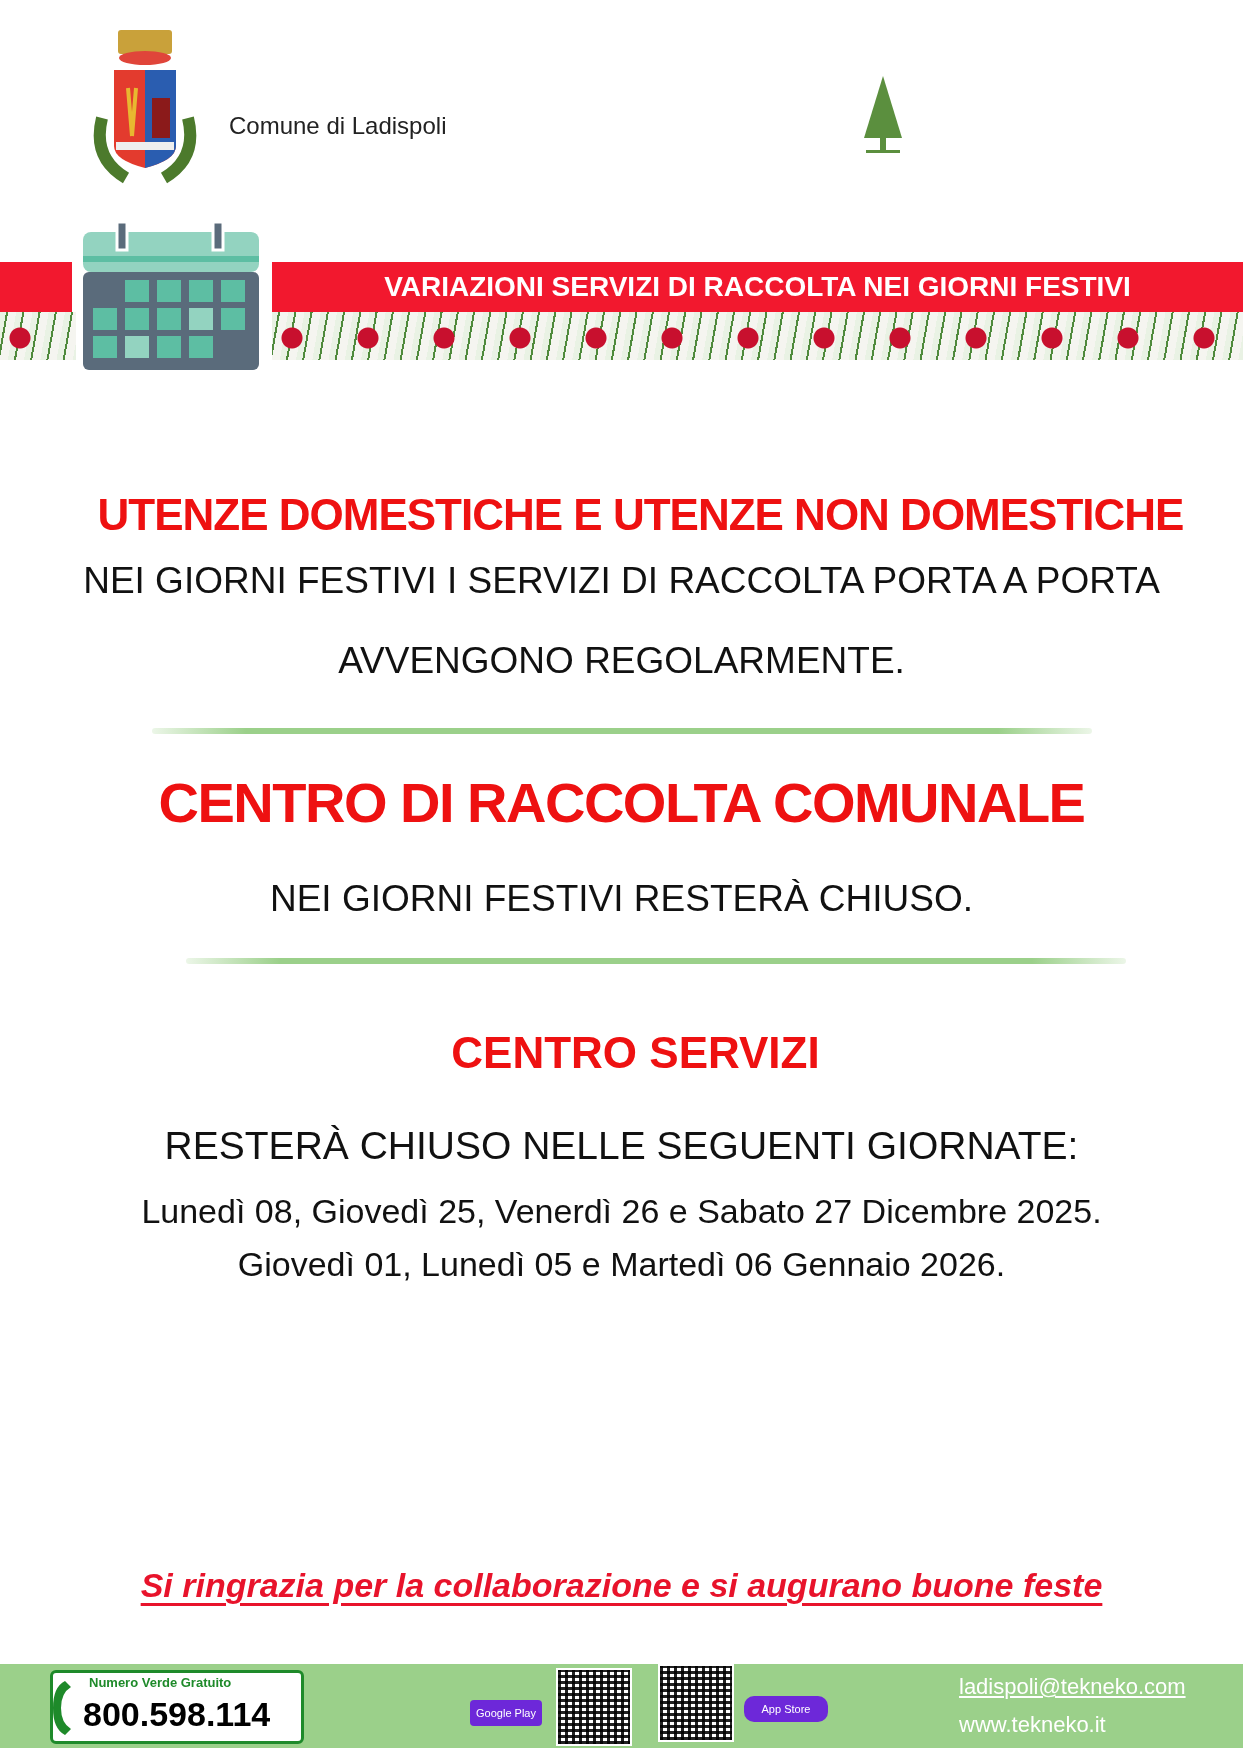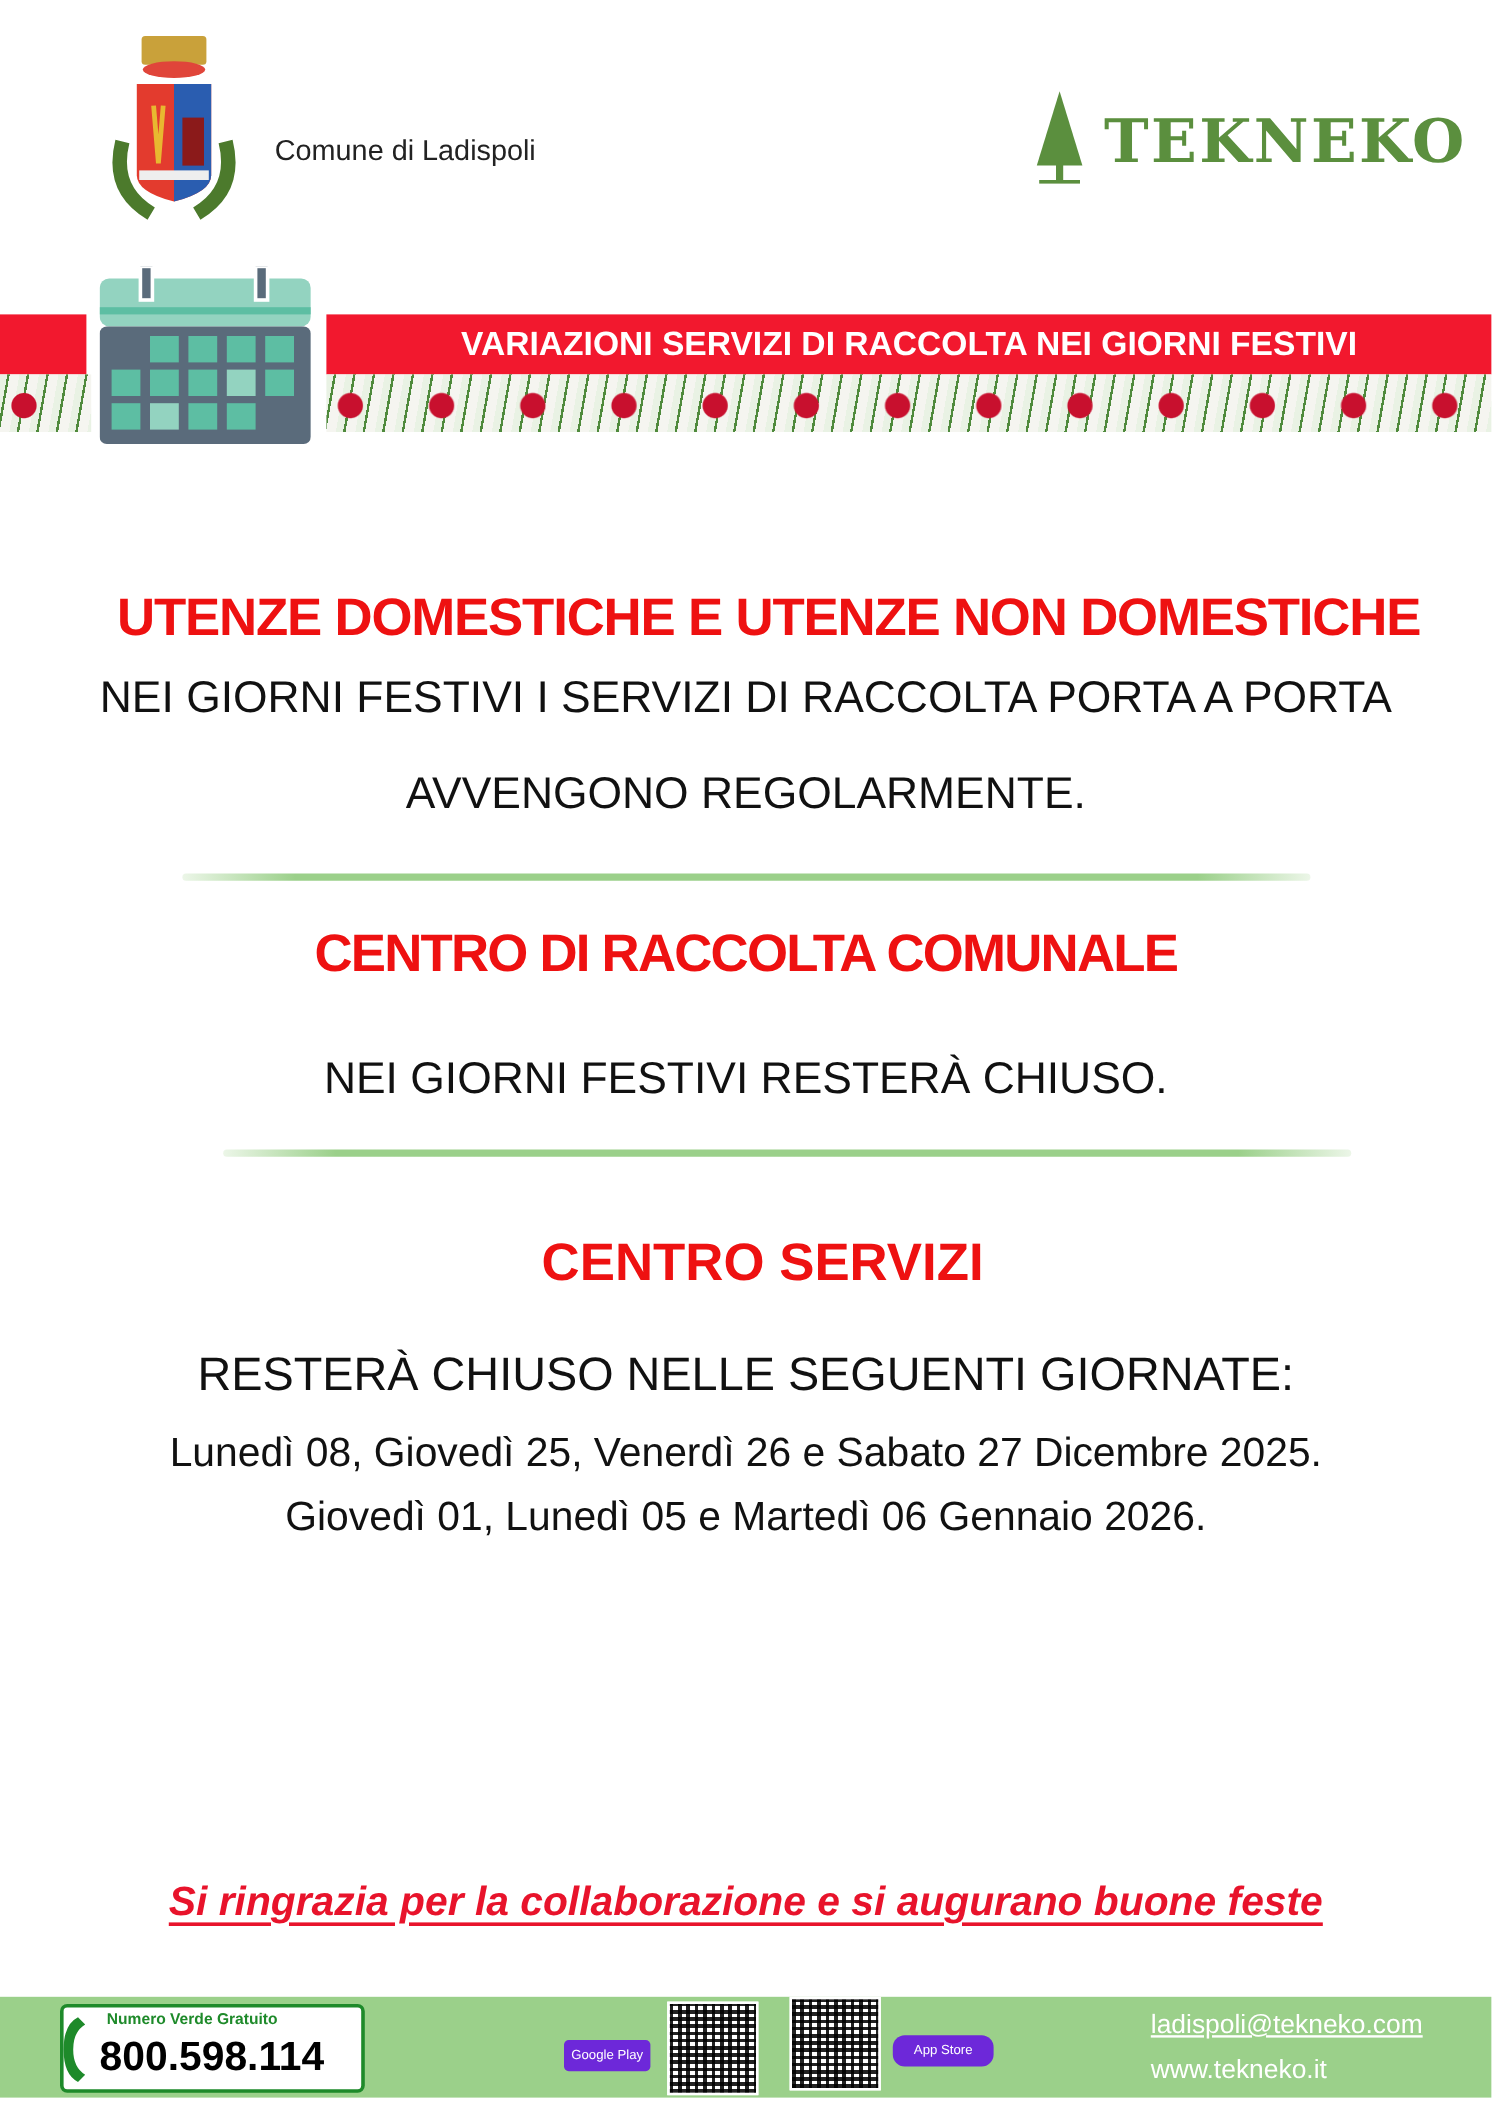"TEKNEKO" span.logo-text { html: <span>TEKNEKO</span> -> none }
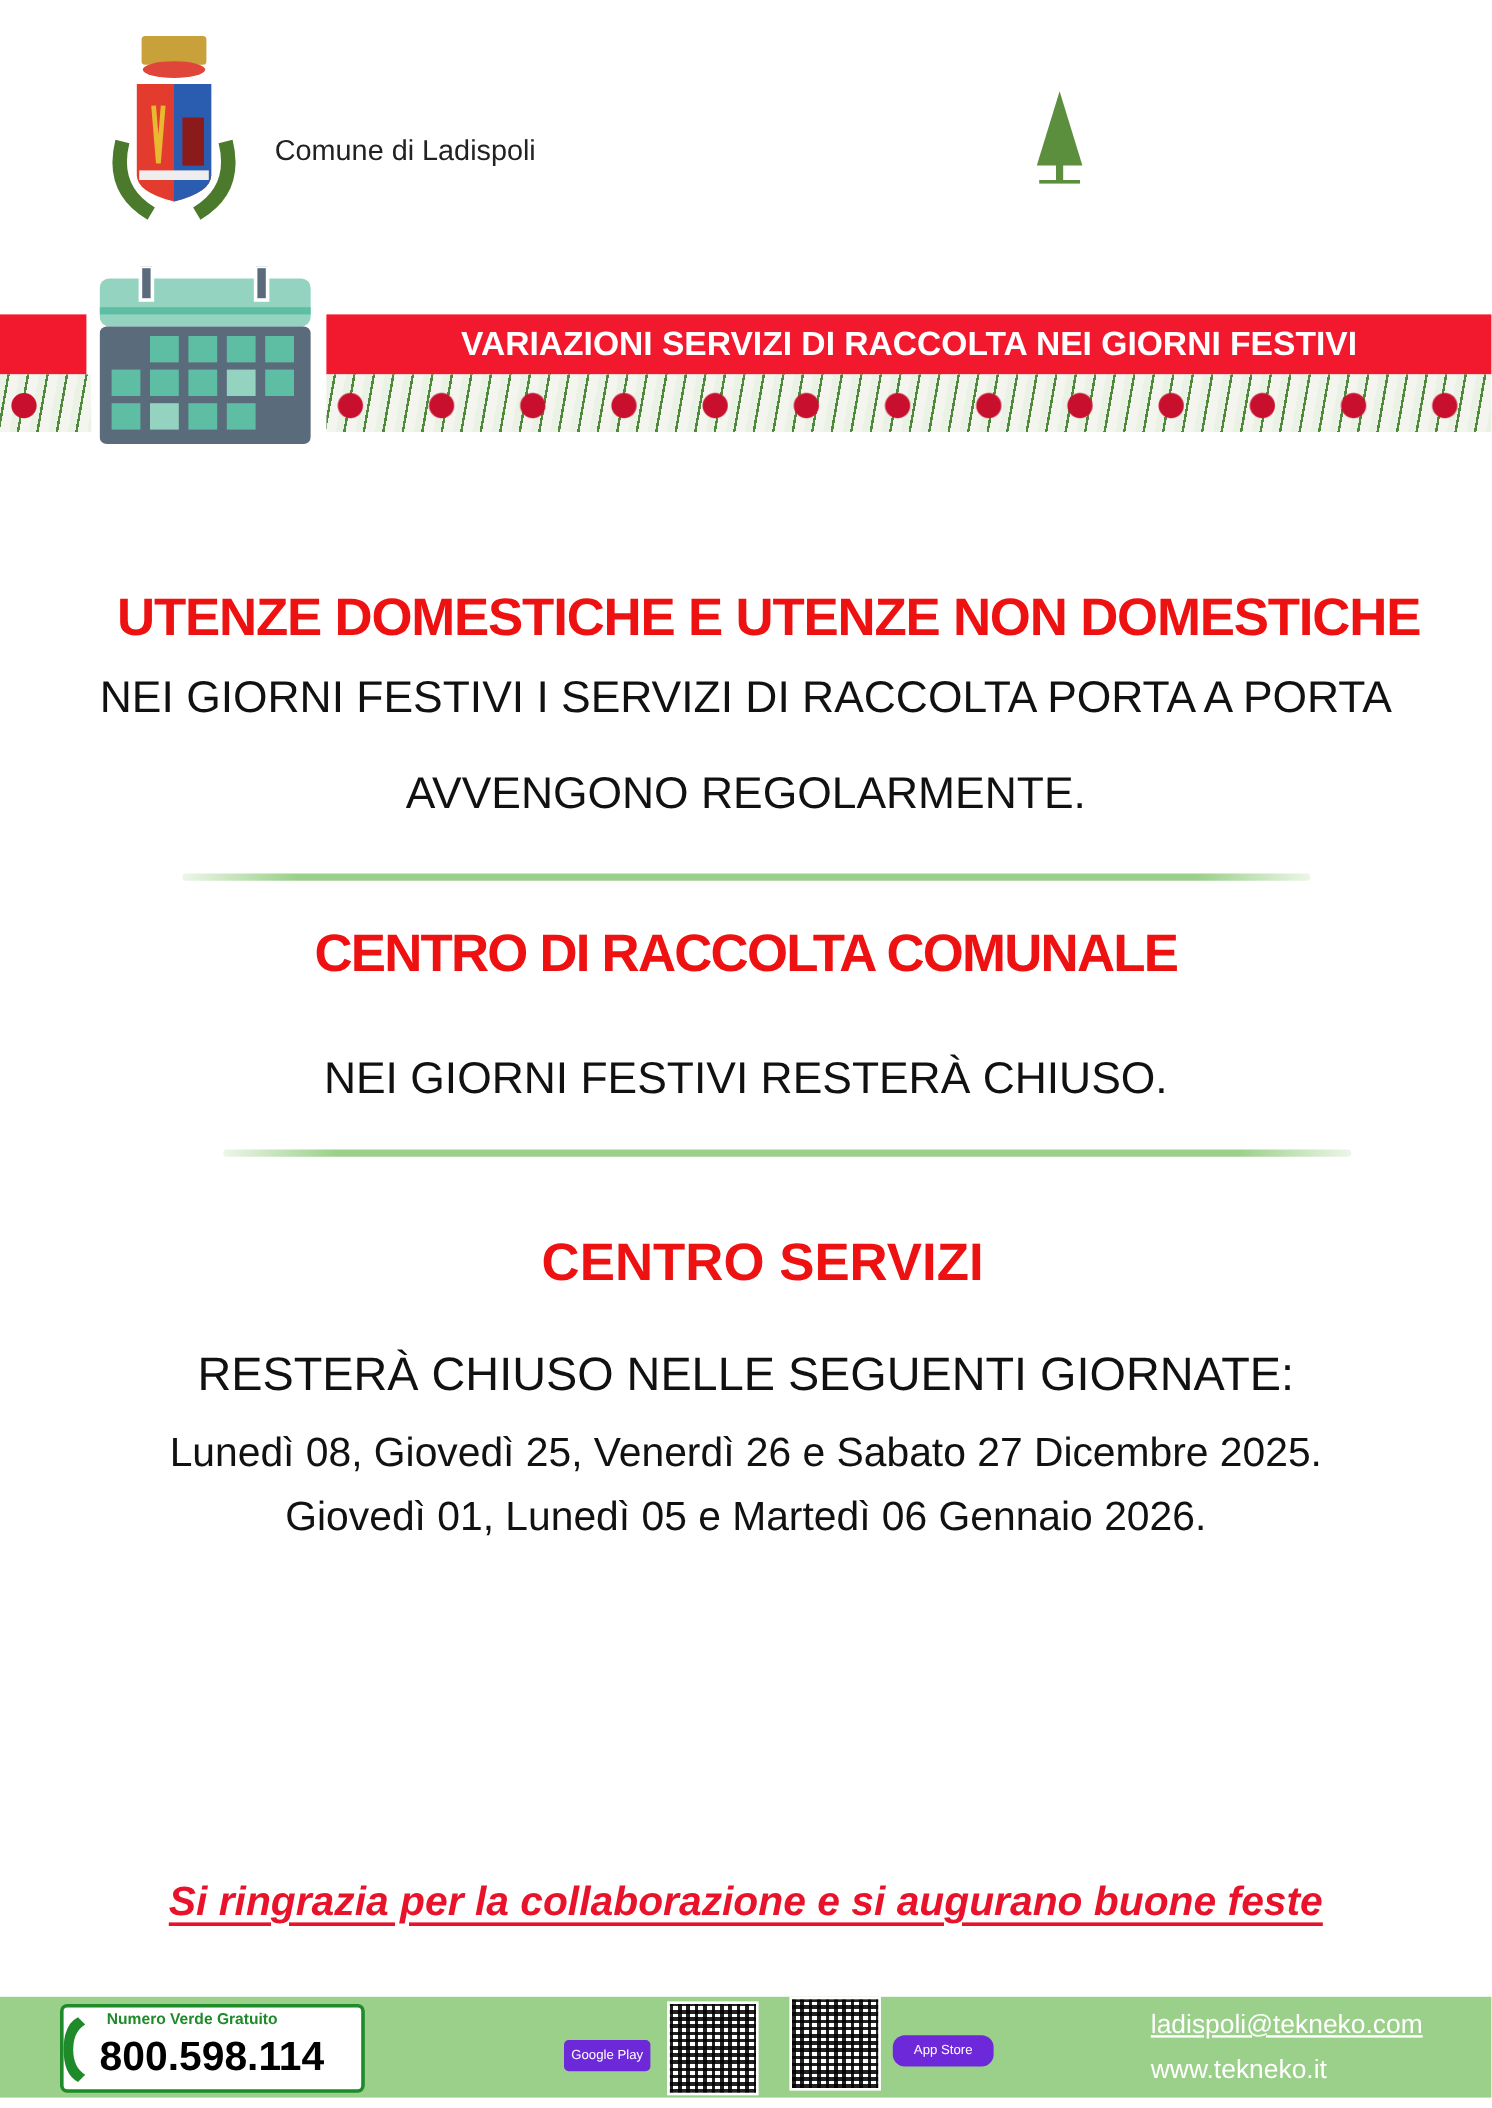"CENTRO DI RACCOLTA COMUNALE" .sec2-title { font-size: 44px -> 56px }
